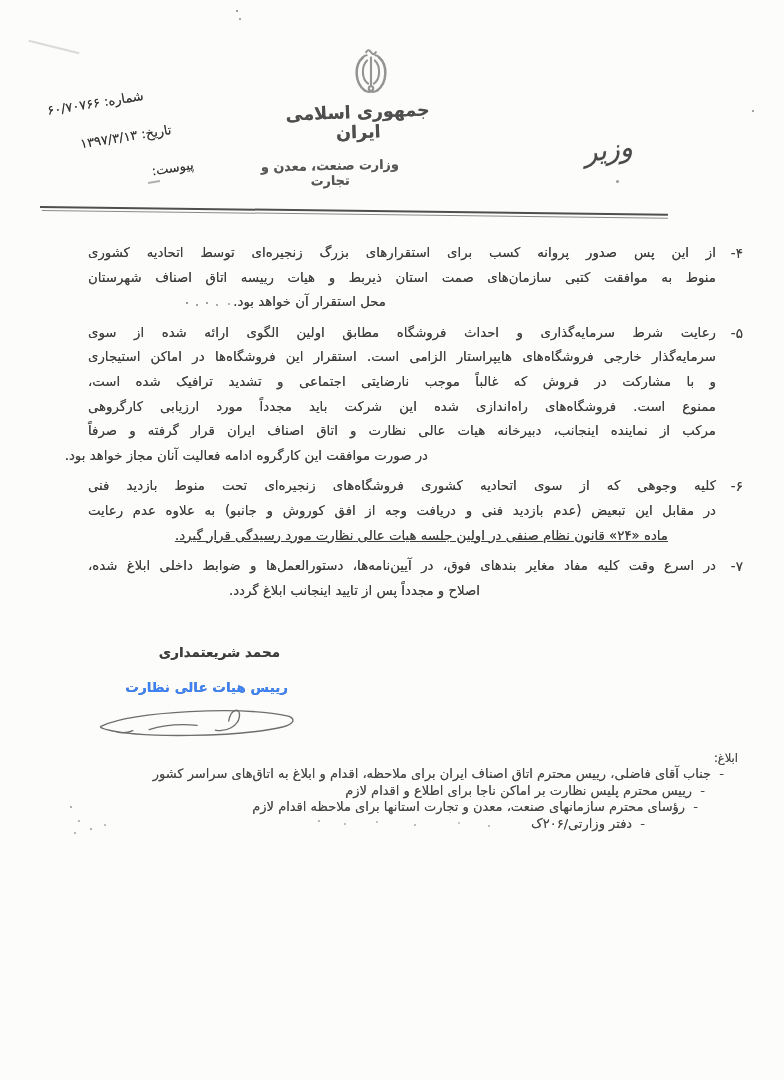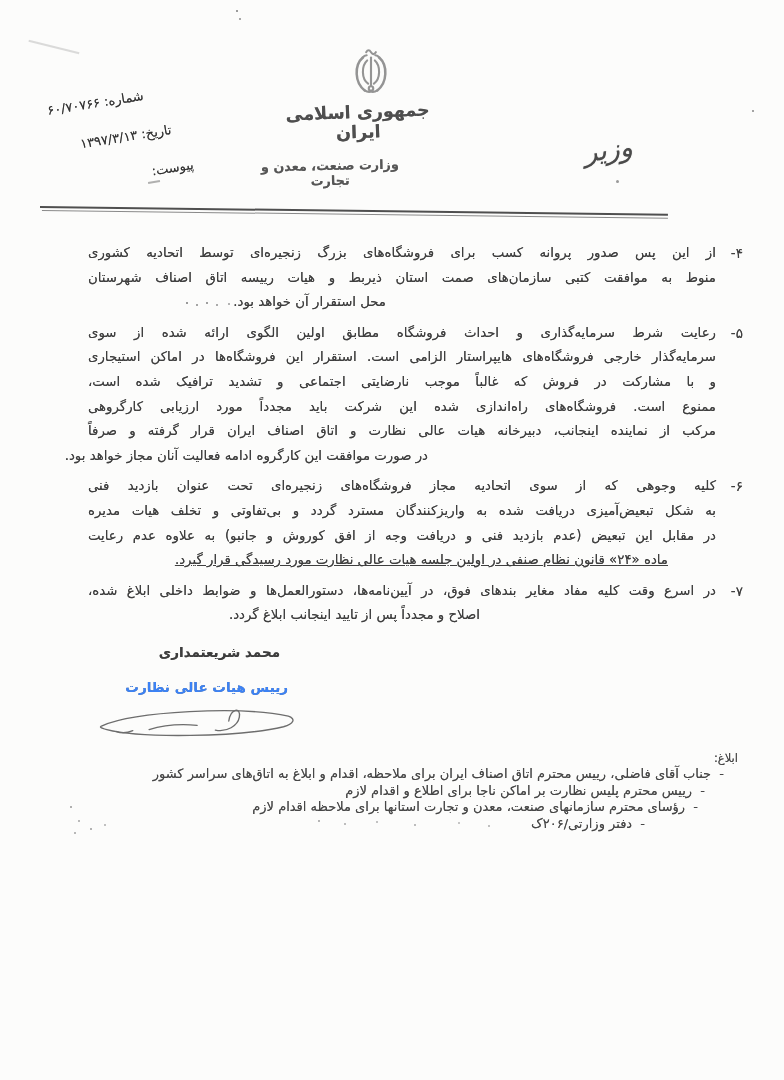"از این پس صدور پروانه" div.line { text: فروشگاه -> استقرار }
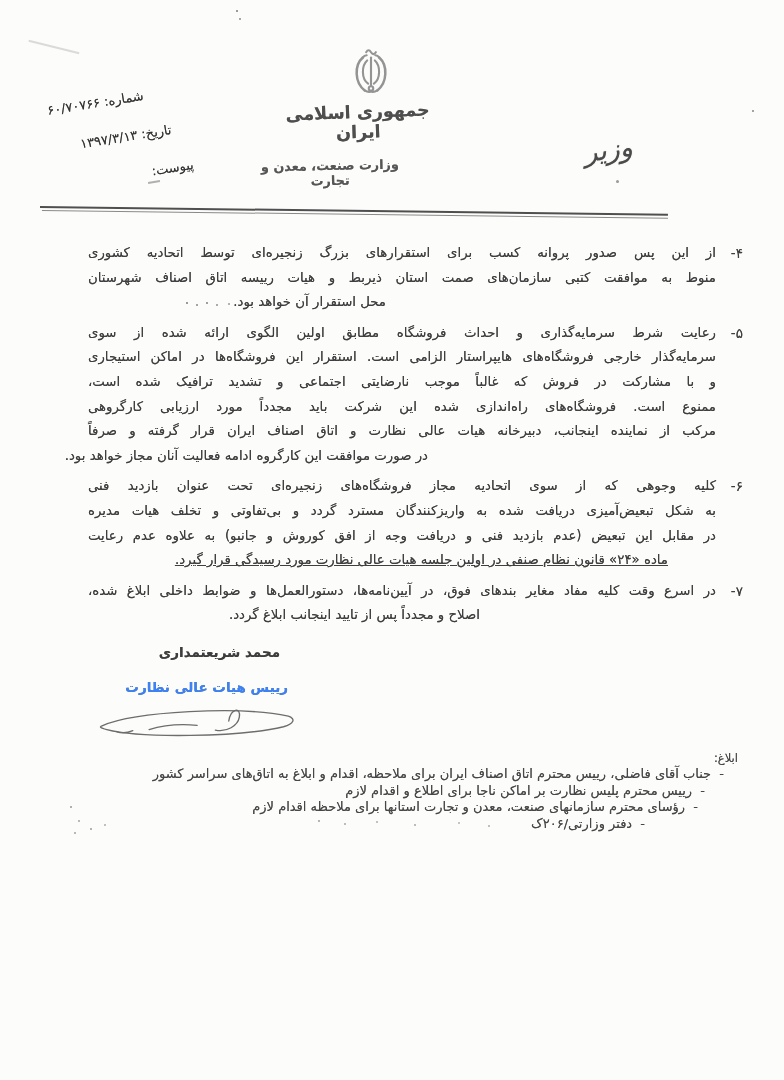"کلیه وجوهی که از سوی" div.line { text: مجاز فروشگاه‌های زنجیره‌ای تحت عنوان -> کشوری فروشگاه‌های زنجیره‌ای تحت منوط }
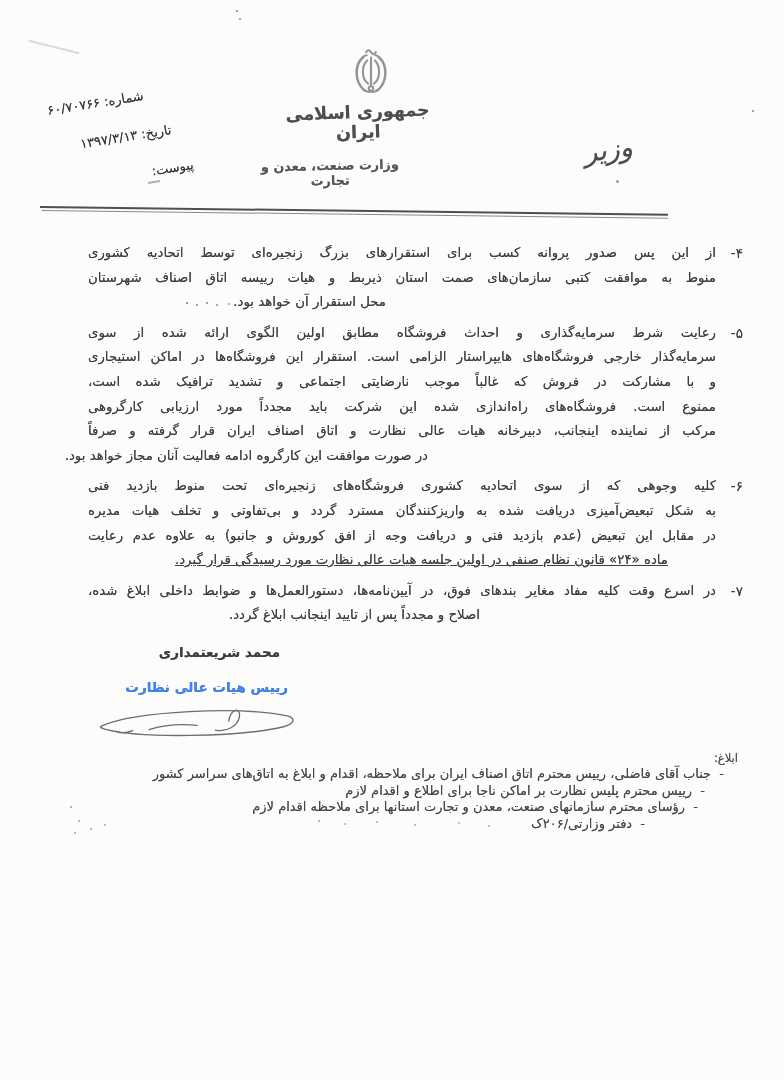"به شکل تبعیض‌آمیزی دریافت شده" div.line { html: <div>به شکل تبعیض‌آمیزی دریافت شده به واریزکنندگان مسترد گردد و بی‌تفاوتی و تخلف هیات مدیره</div> -> none }
